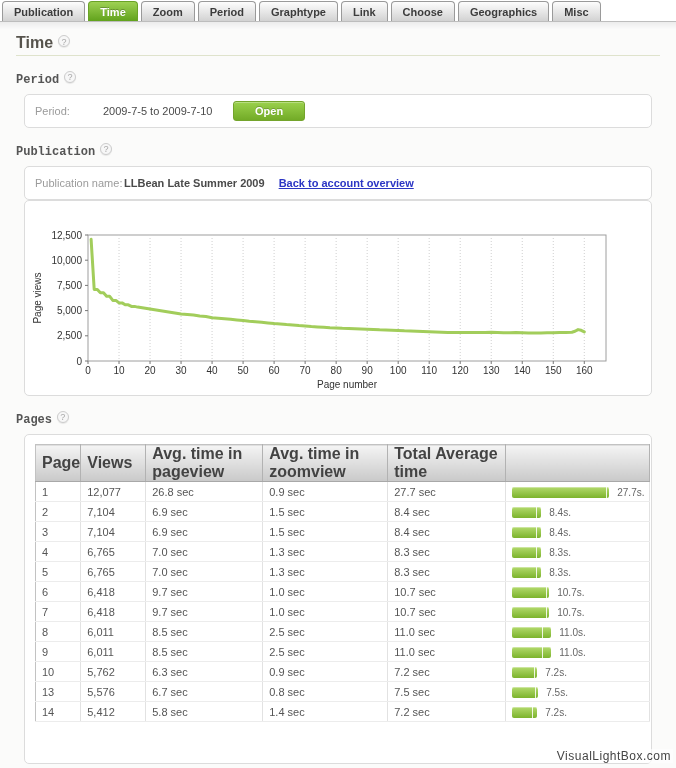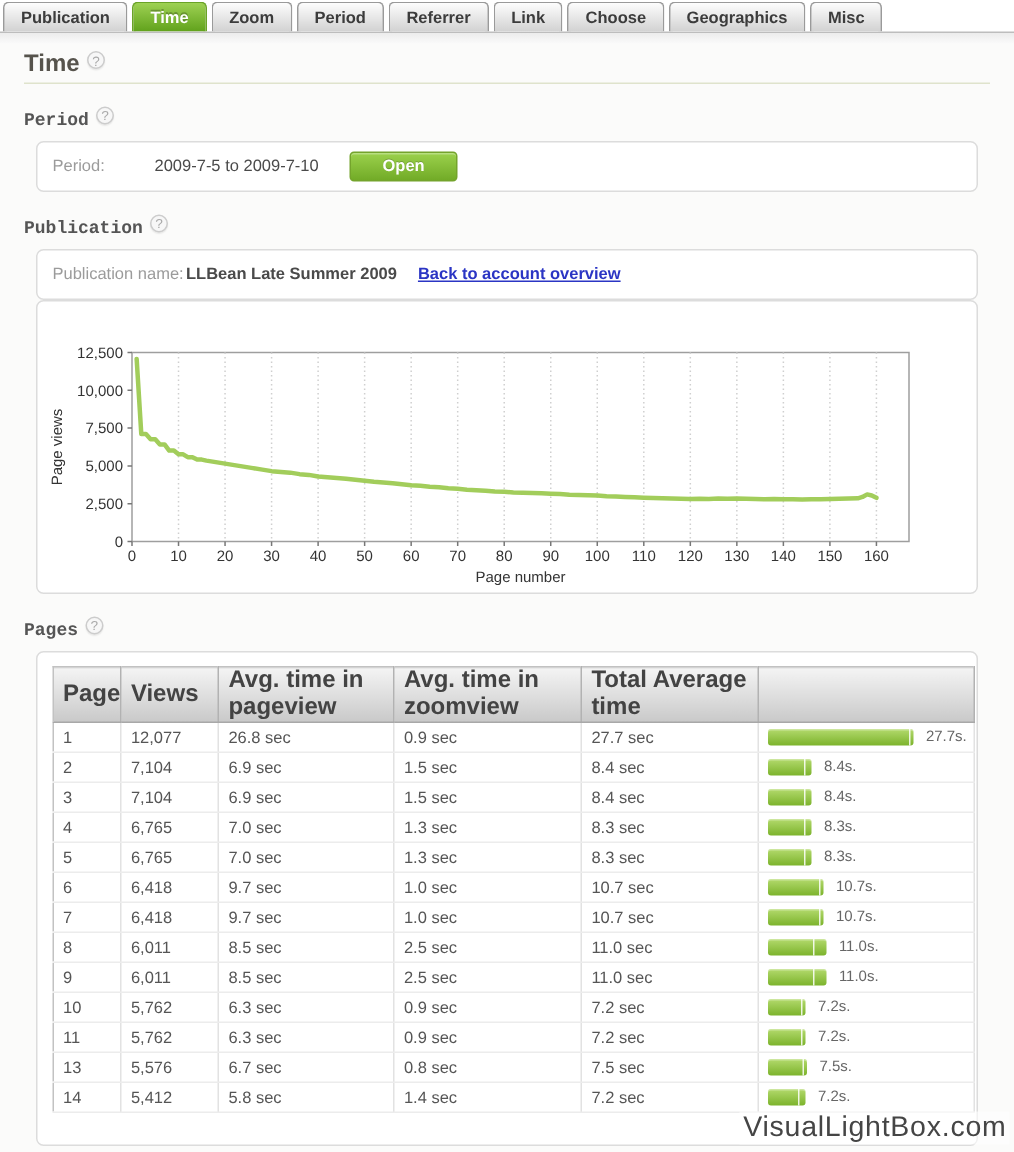"Referrer" div.tab { text: Referrer -> Graphtype }
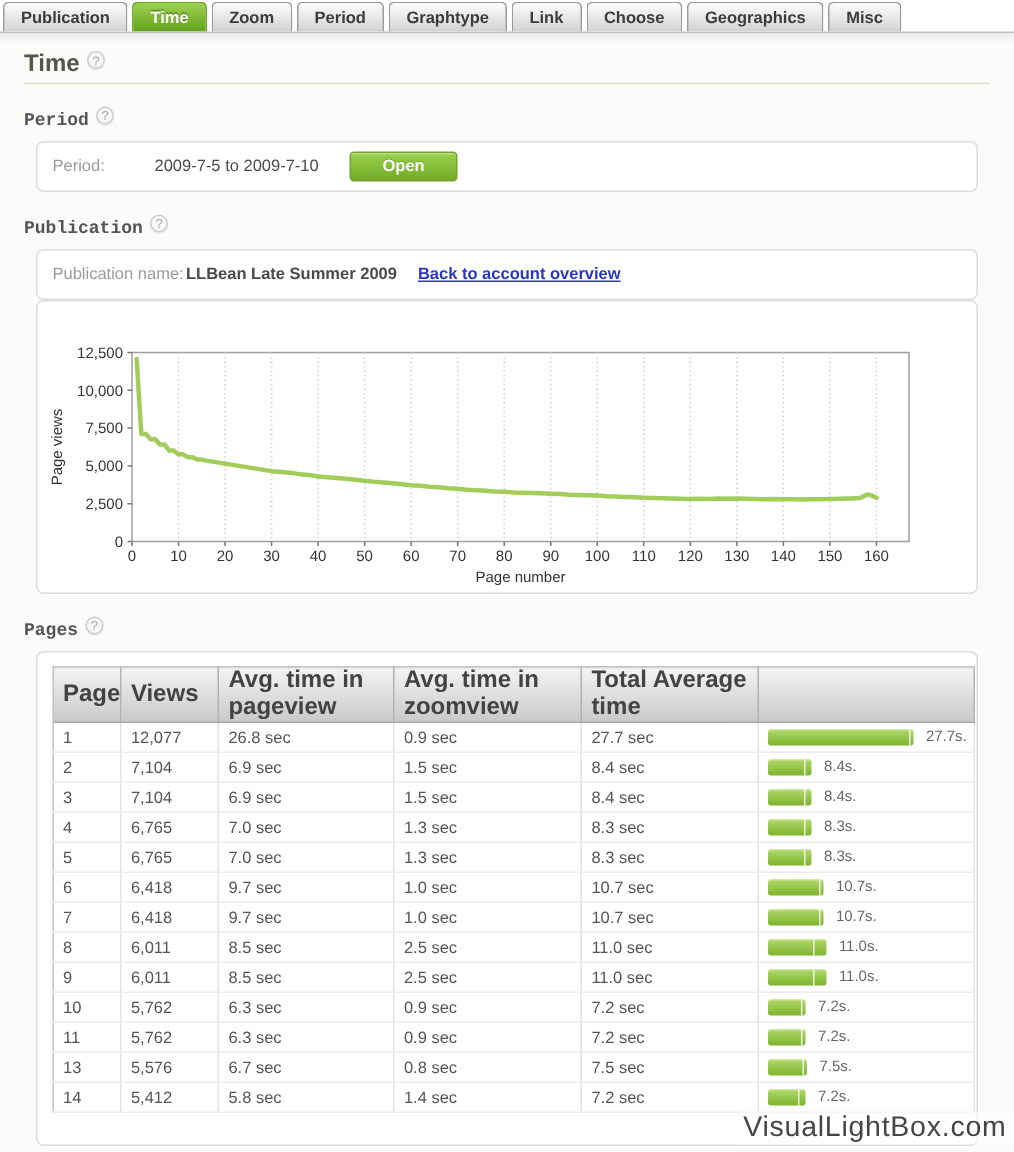"11" tr { html: <tr> <td>11</td> <td>5,762</td> <td>6.3 sec</td> <td>0.9 sec</td> <td>7.2 sec</td> <td><span><span></span></span><span>7.2s.</span></td> </tr> -> none }
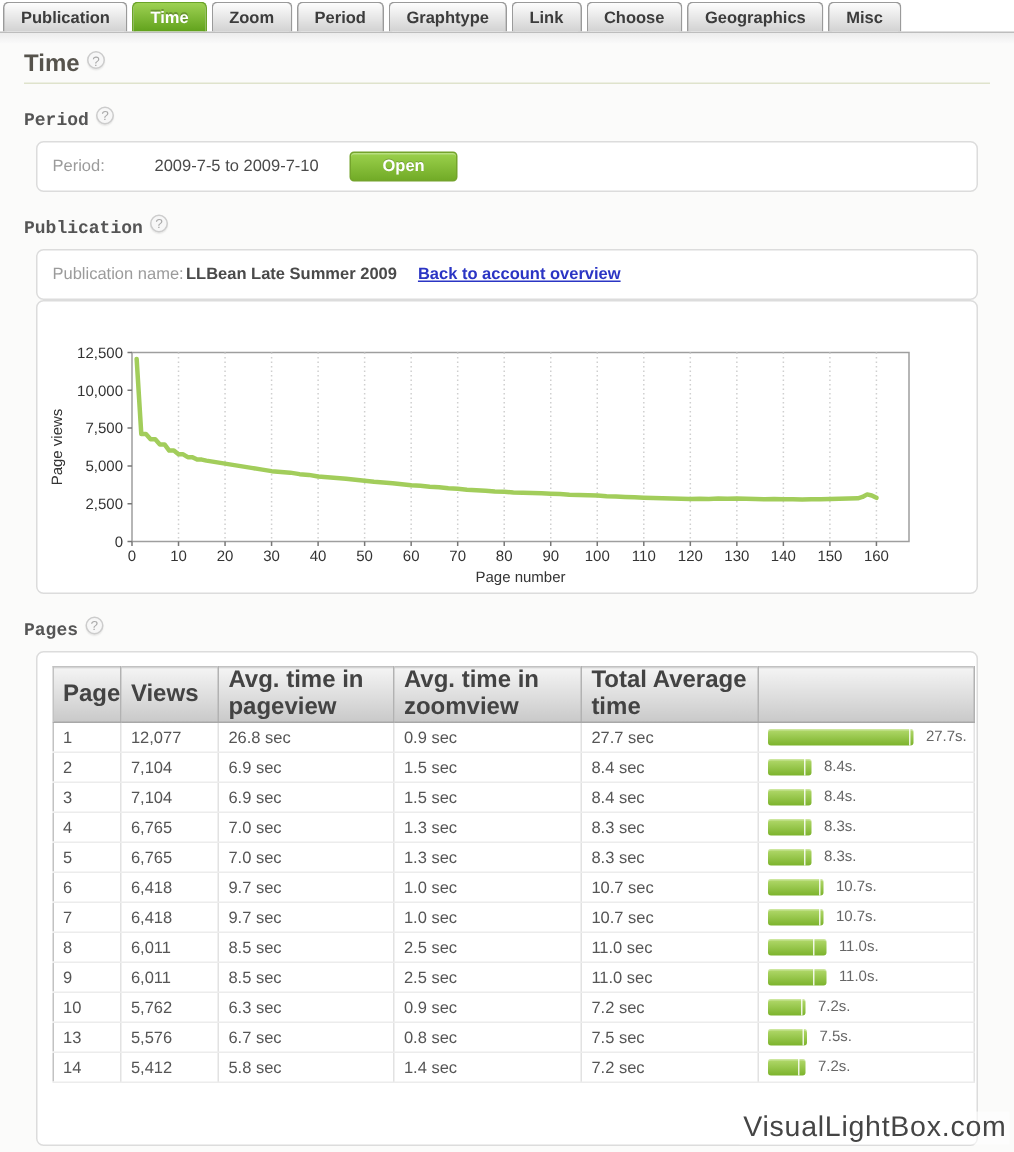"VisualLightBox.com" .watermark { font-size: 19px -> 12px }
